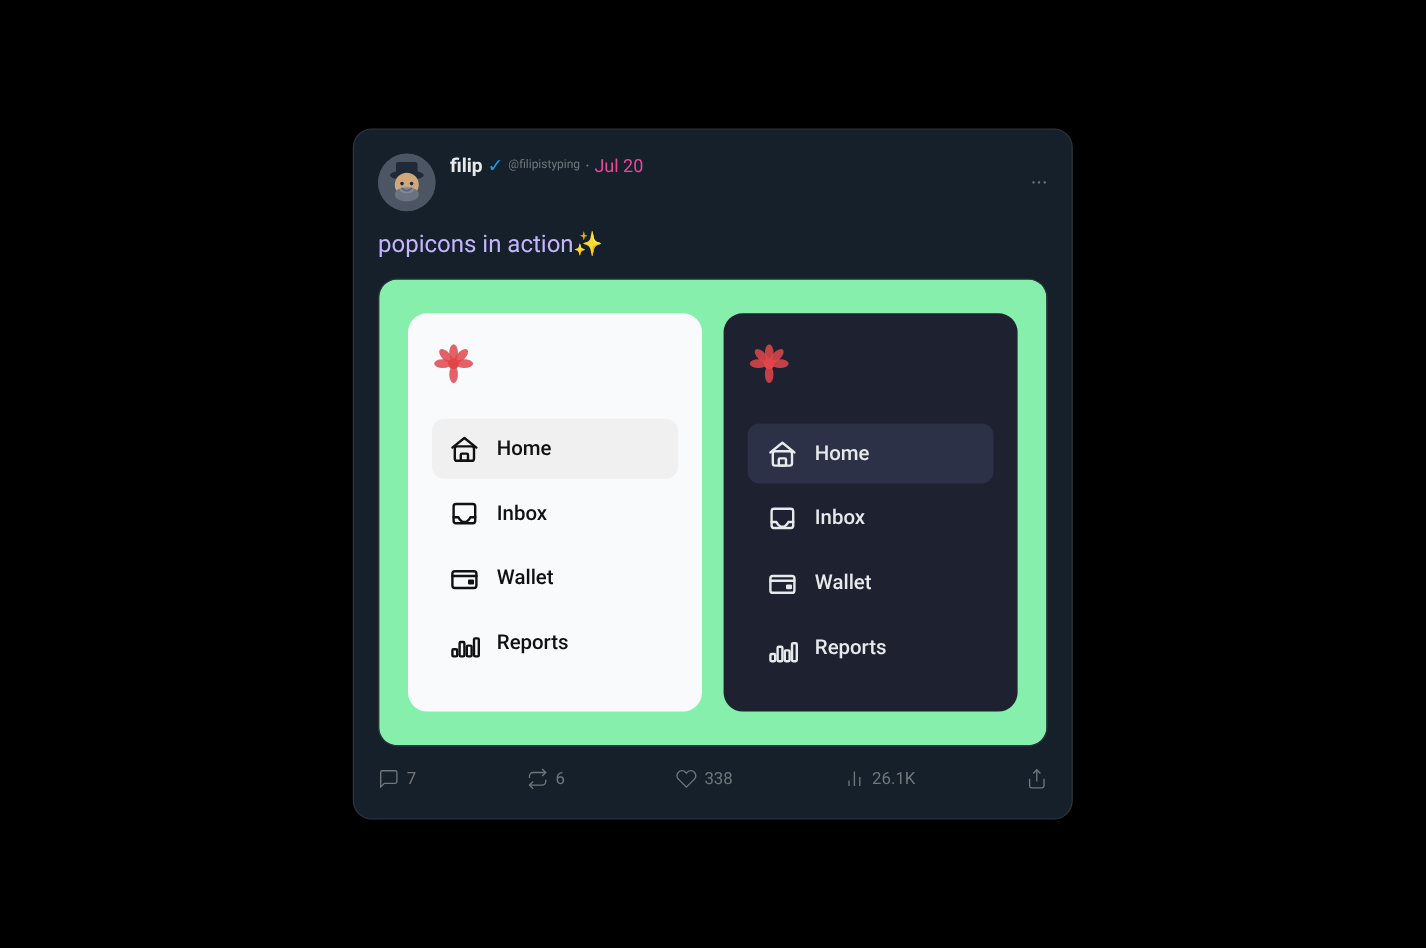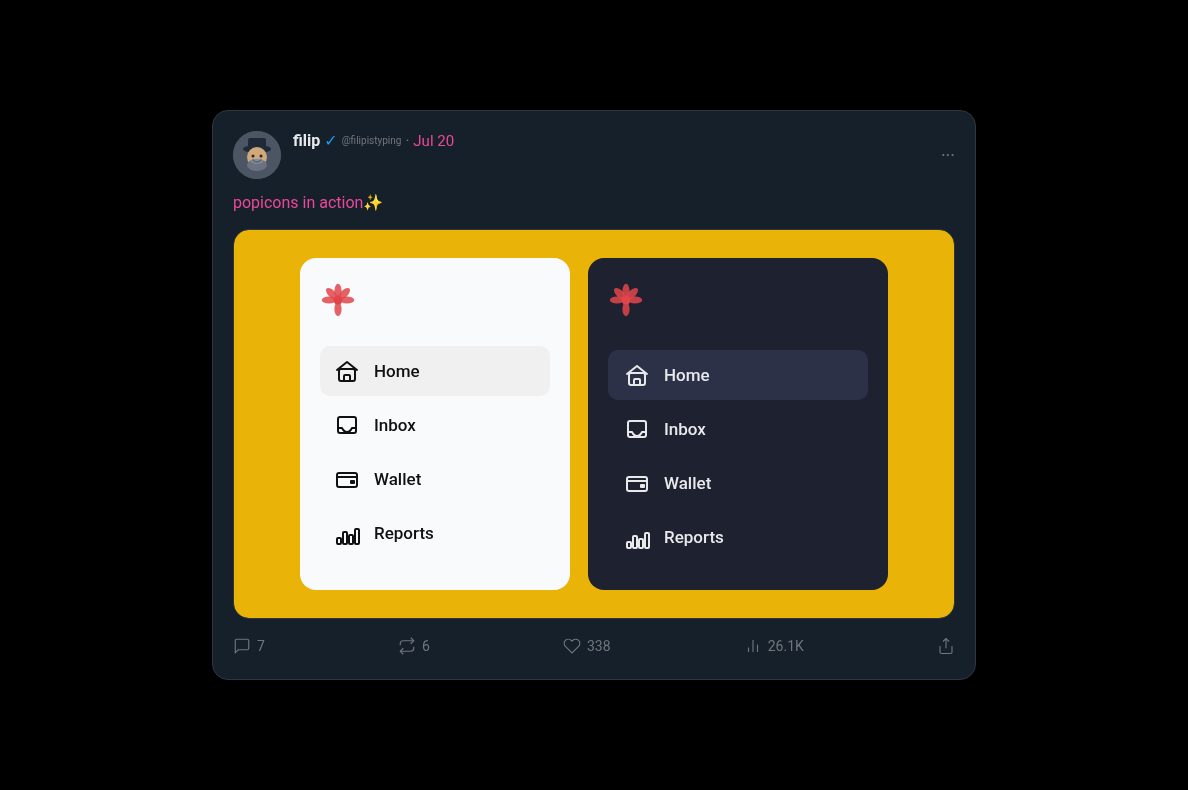"filip" .tweet-card { width: 764px -> 600px }
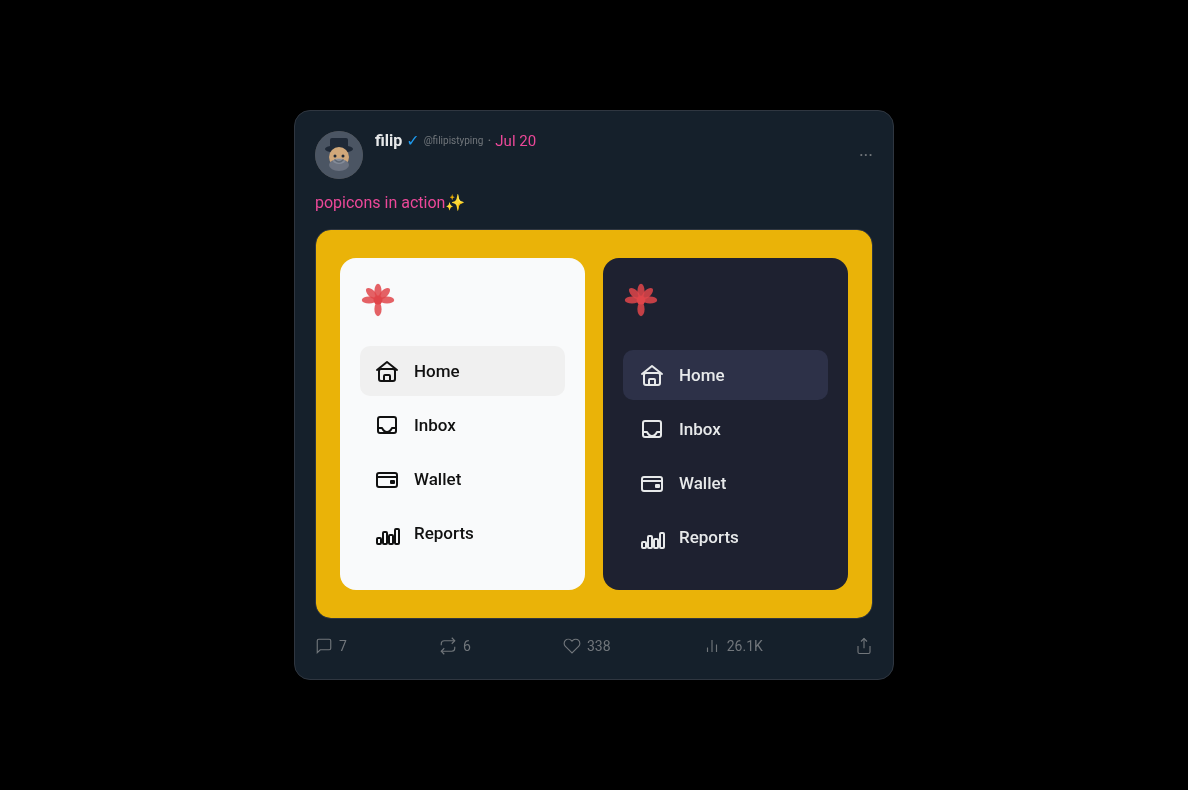"popicons in action✨" .tweet-text { color: #ec4899 -> #c4b5fd; font-size: 16px -> 20px }
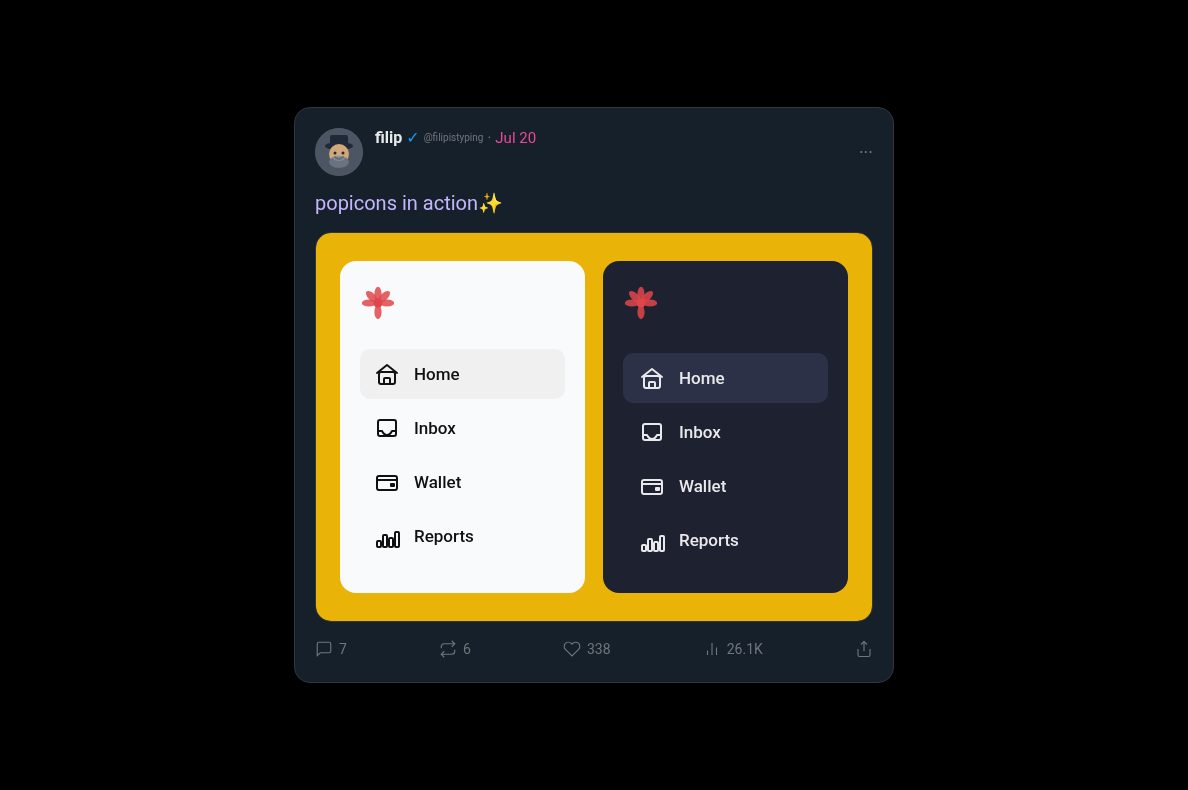"Home" .media-inner { background: #eab308 -> #86efac }
